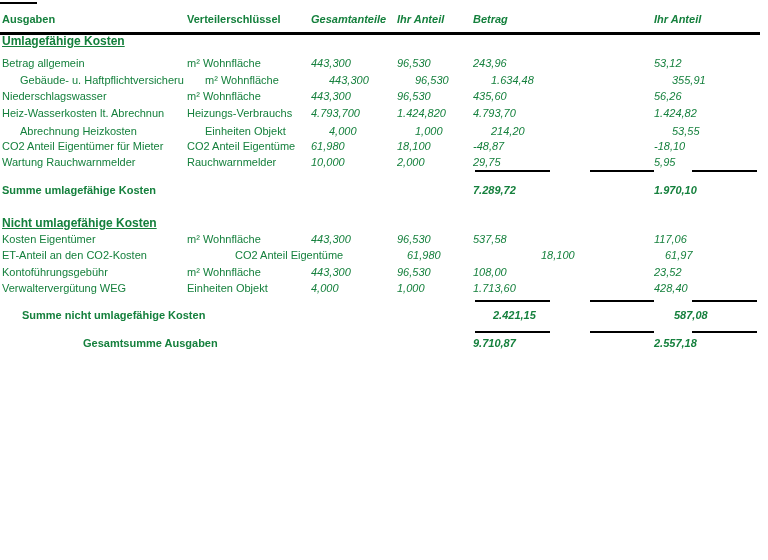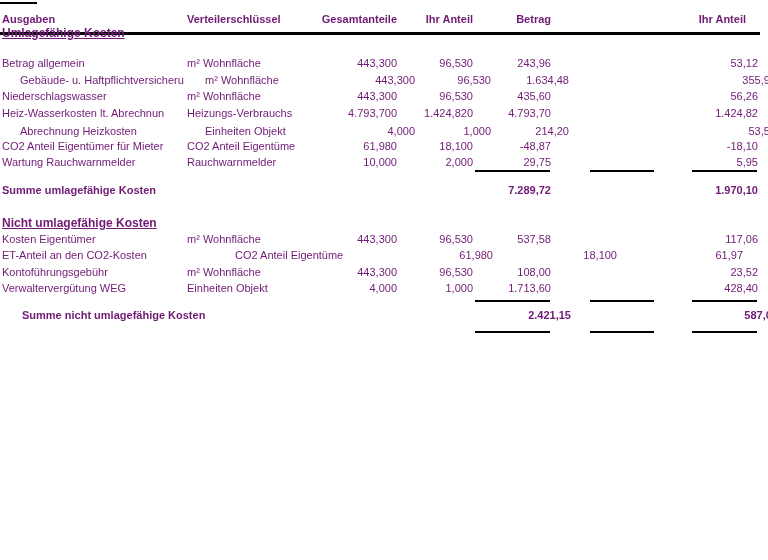"Ausgaben" #page { color: #701a75 -> #15803d }
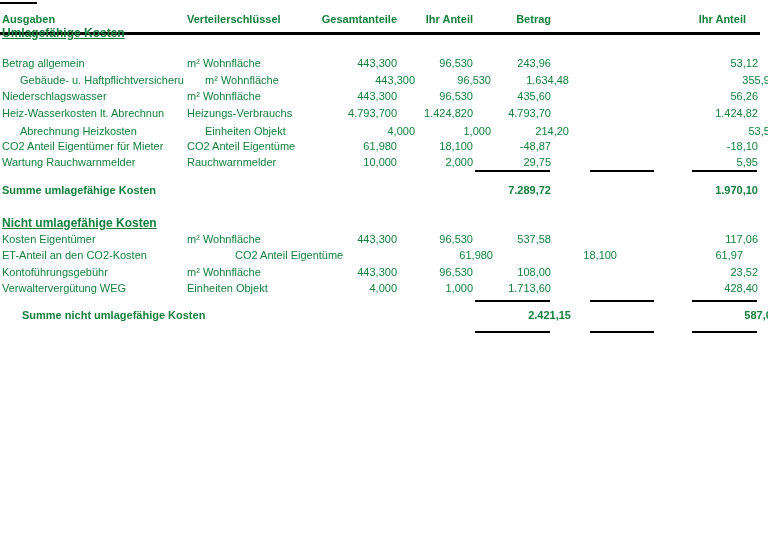"Gesamtanteile" .num { font-style: none -> italic; text-align: right -> left }
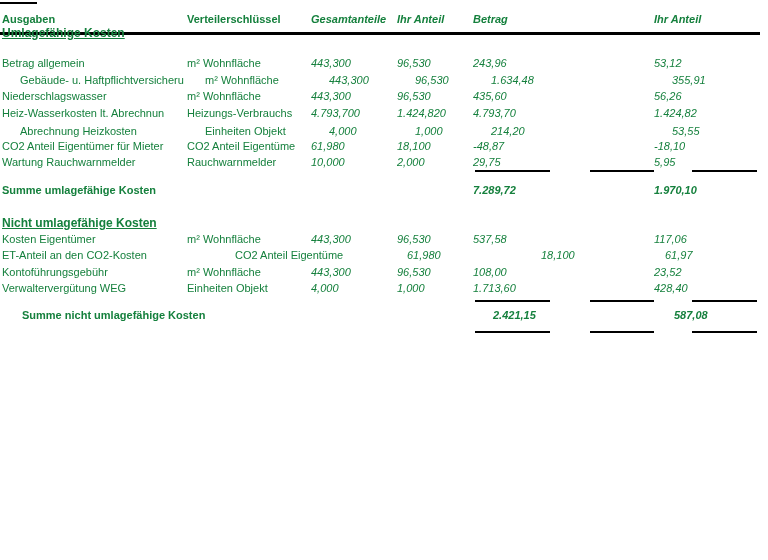"Umlagefähige Kosten" div.section-title { top: 26px -> 34px }
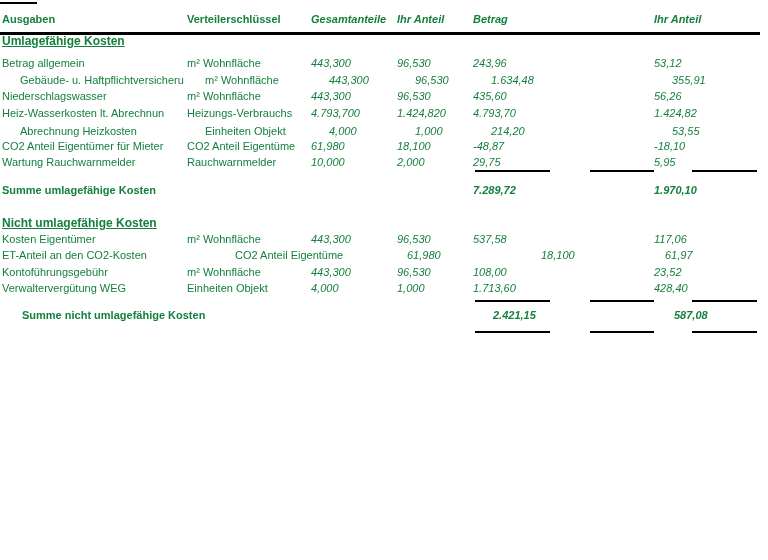"Gesamtsumme Ausgaben" div.row { html: none -> <div> <div>Gesamtsumme Ausgaben</div> <div>9.710,87</div> <div></div> <div>2.557,18</div> </div> }
